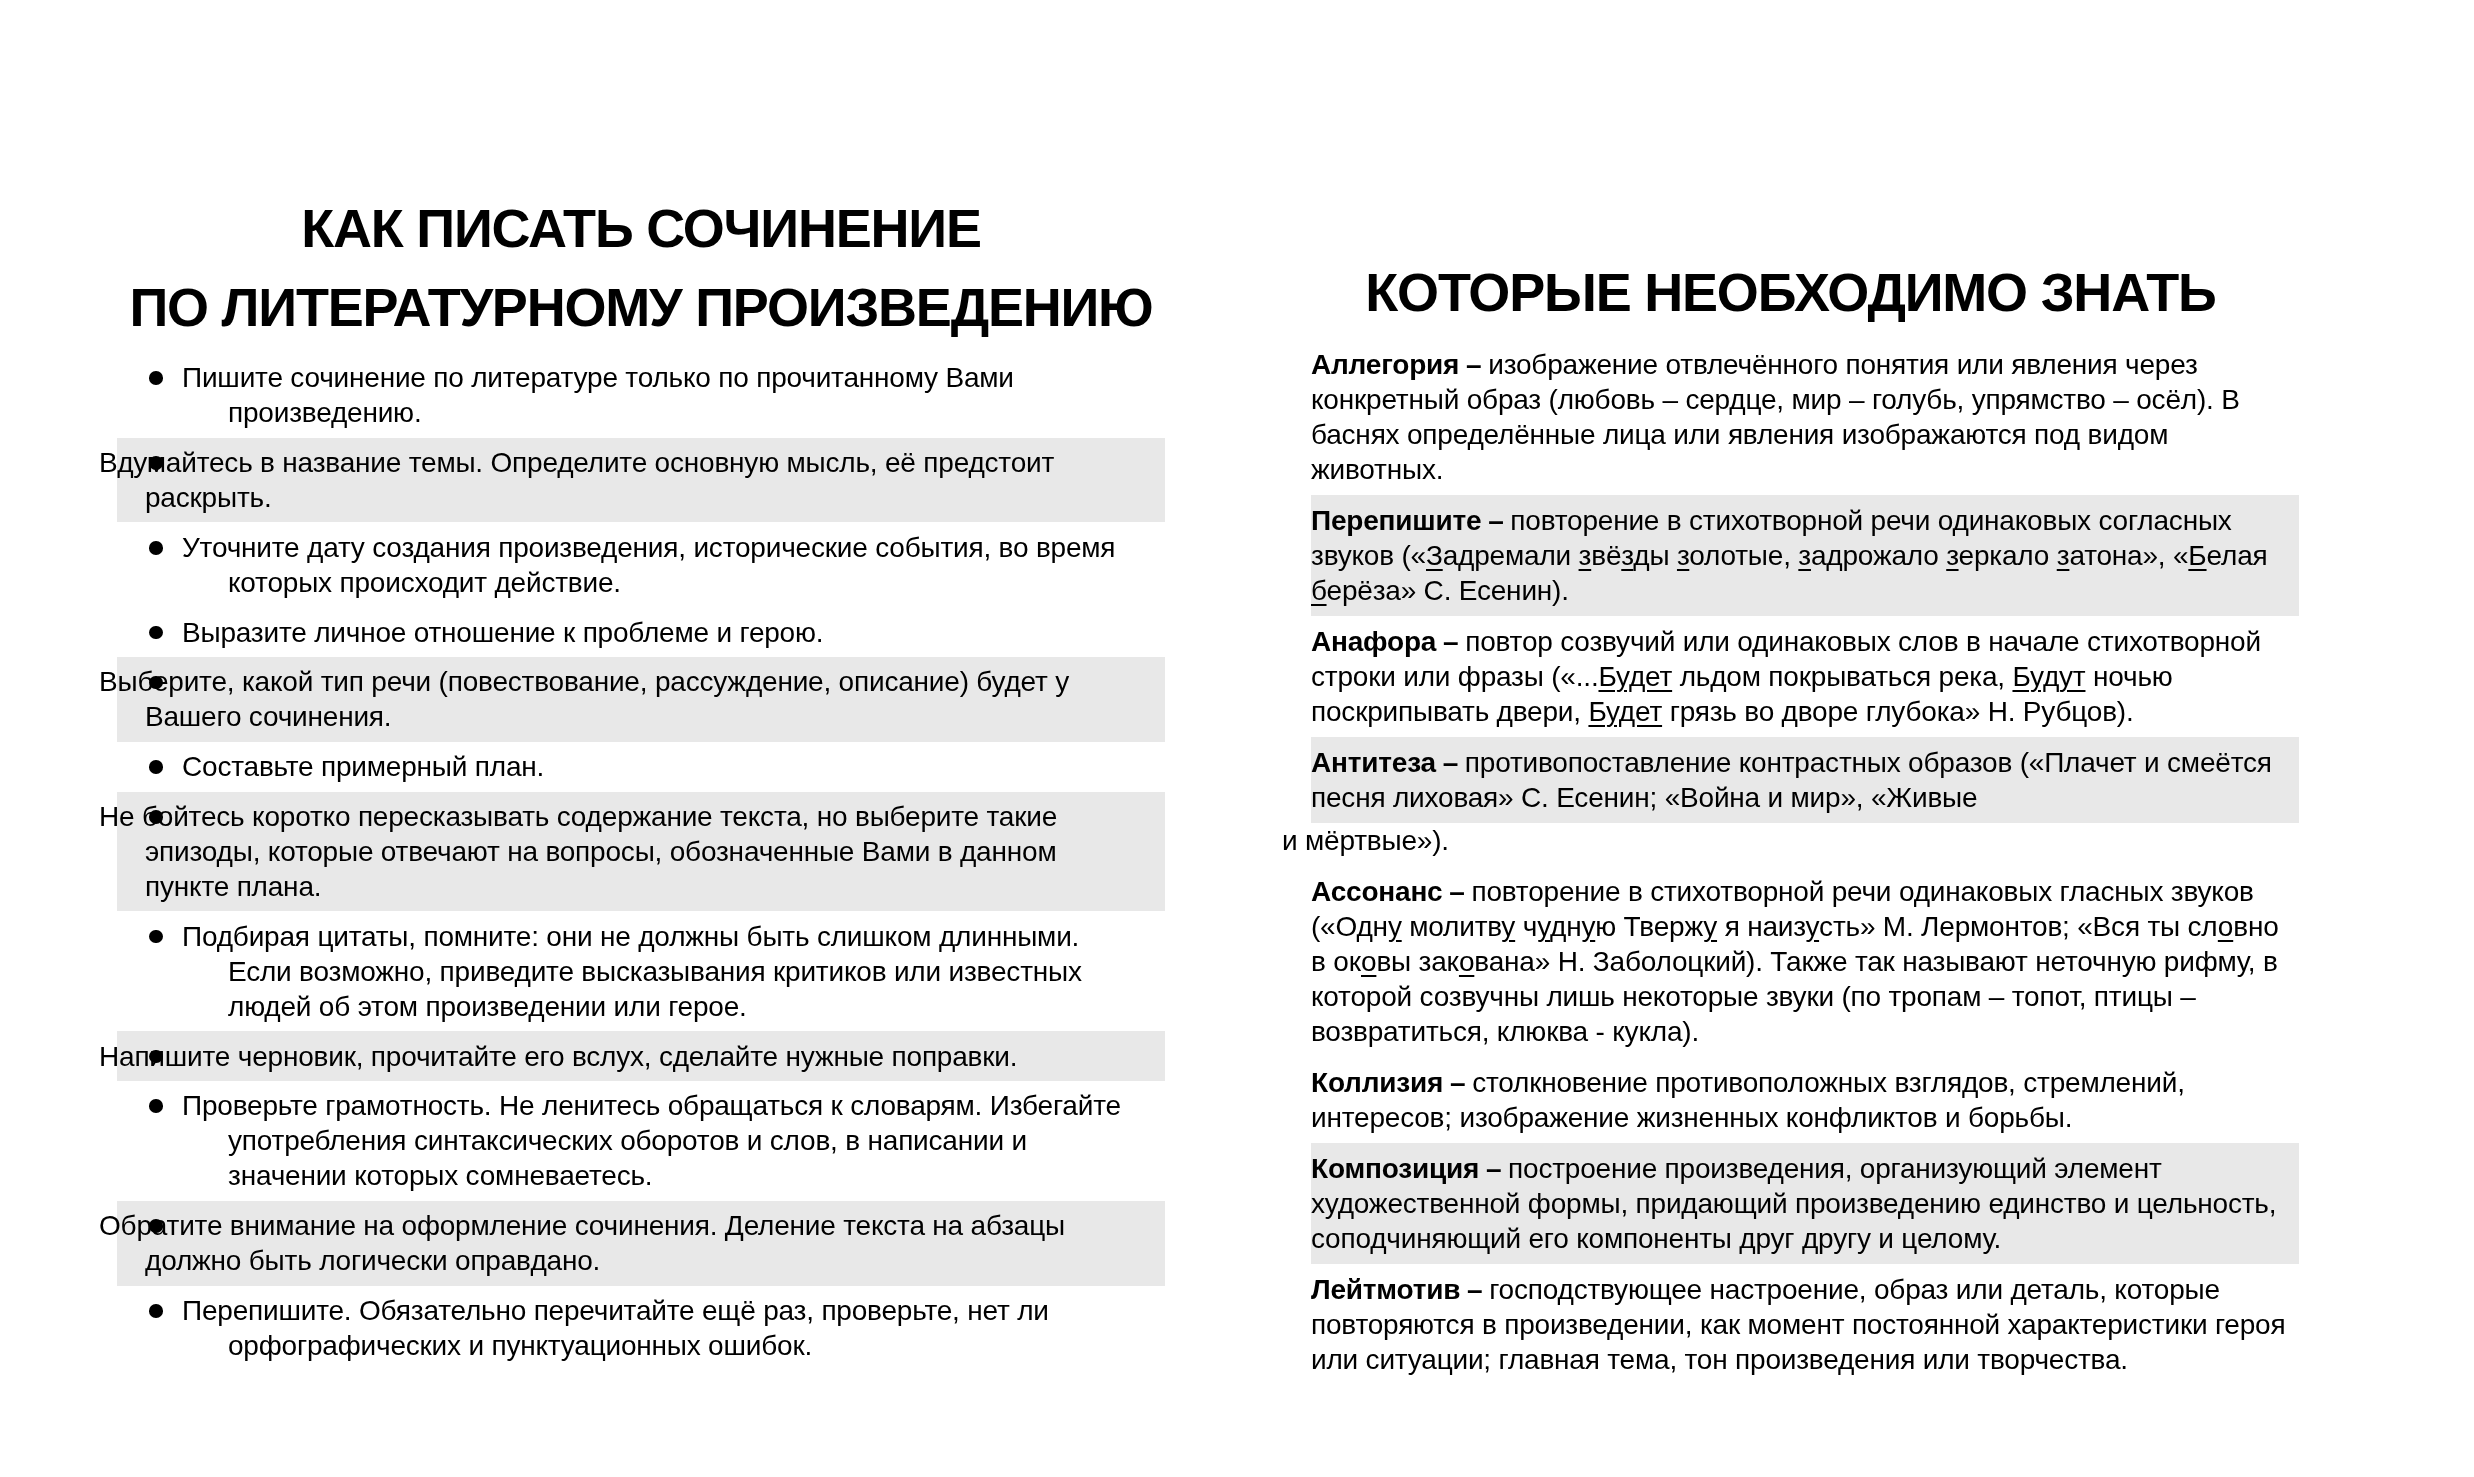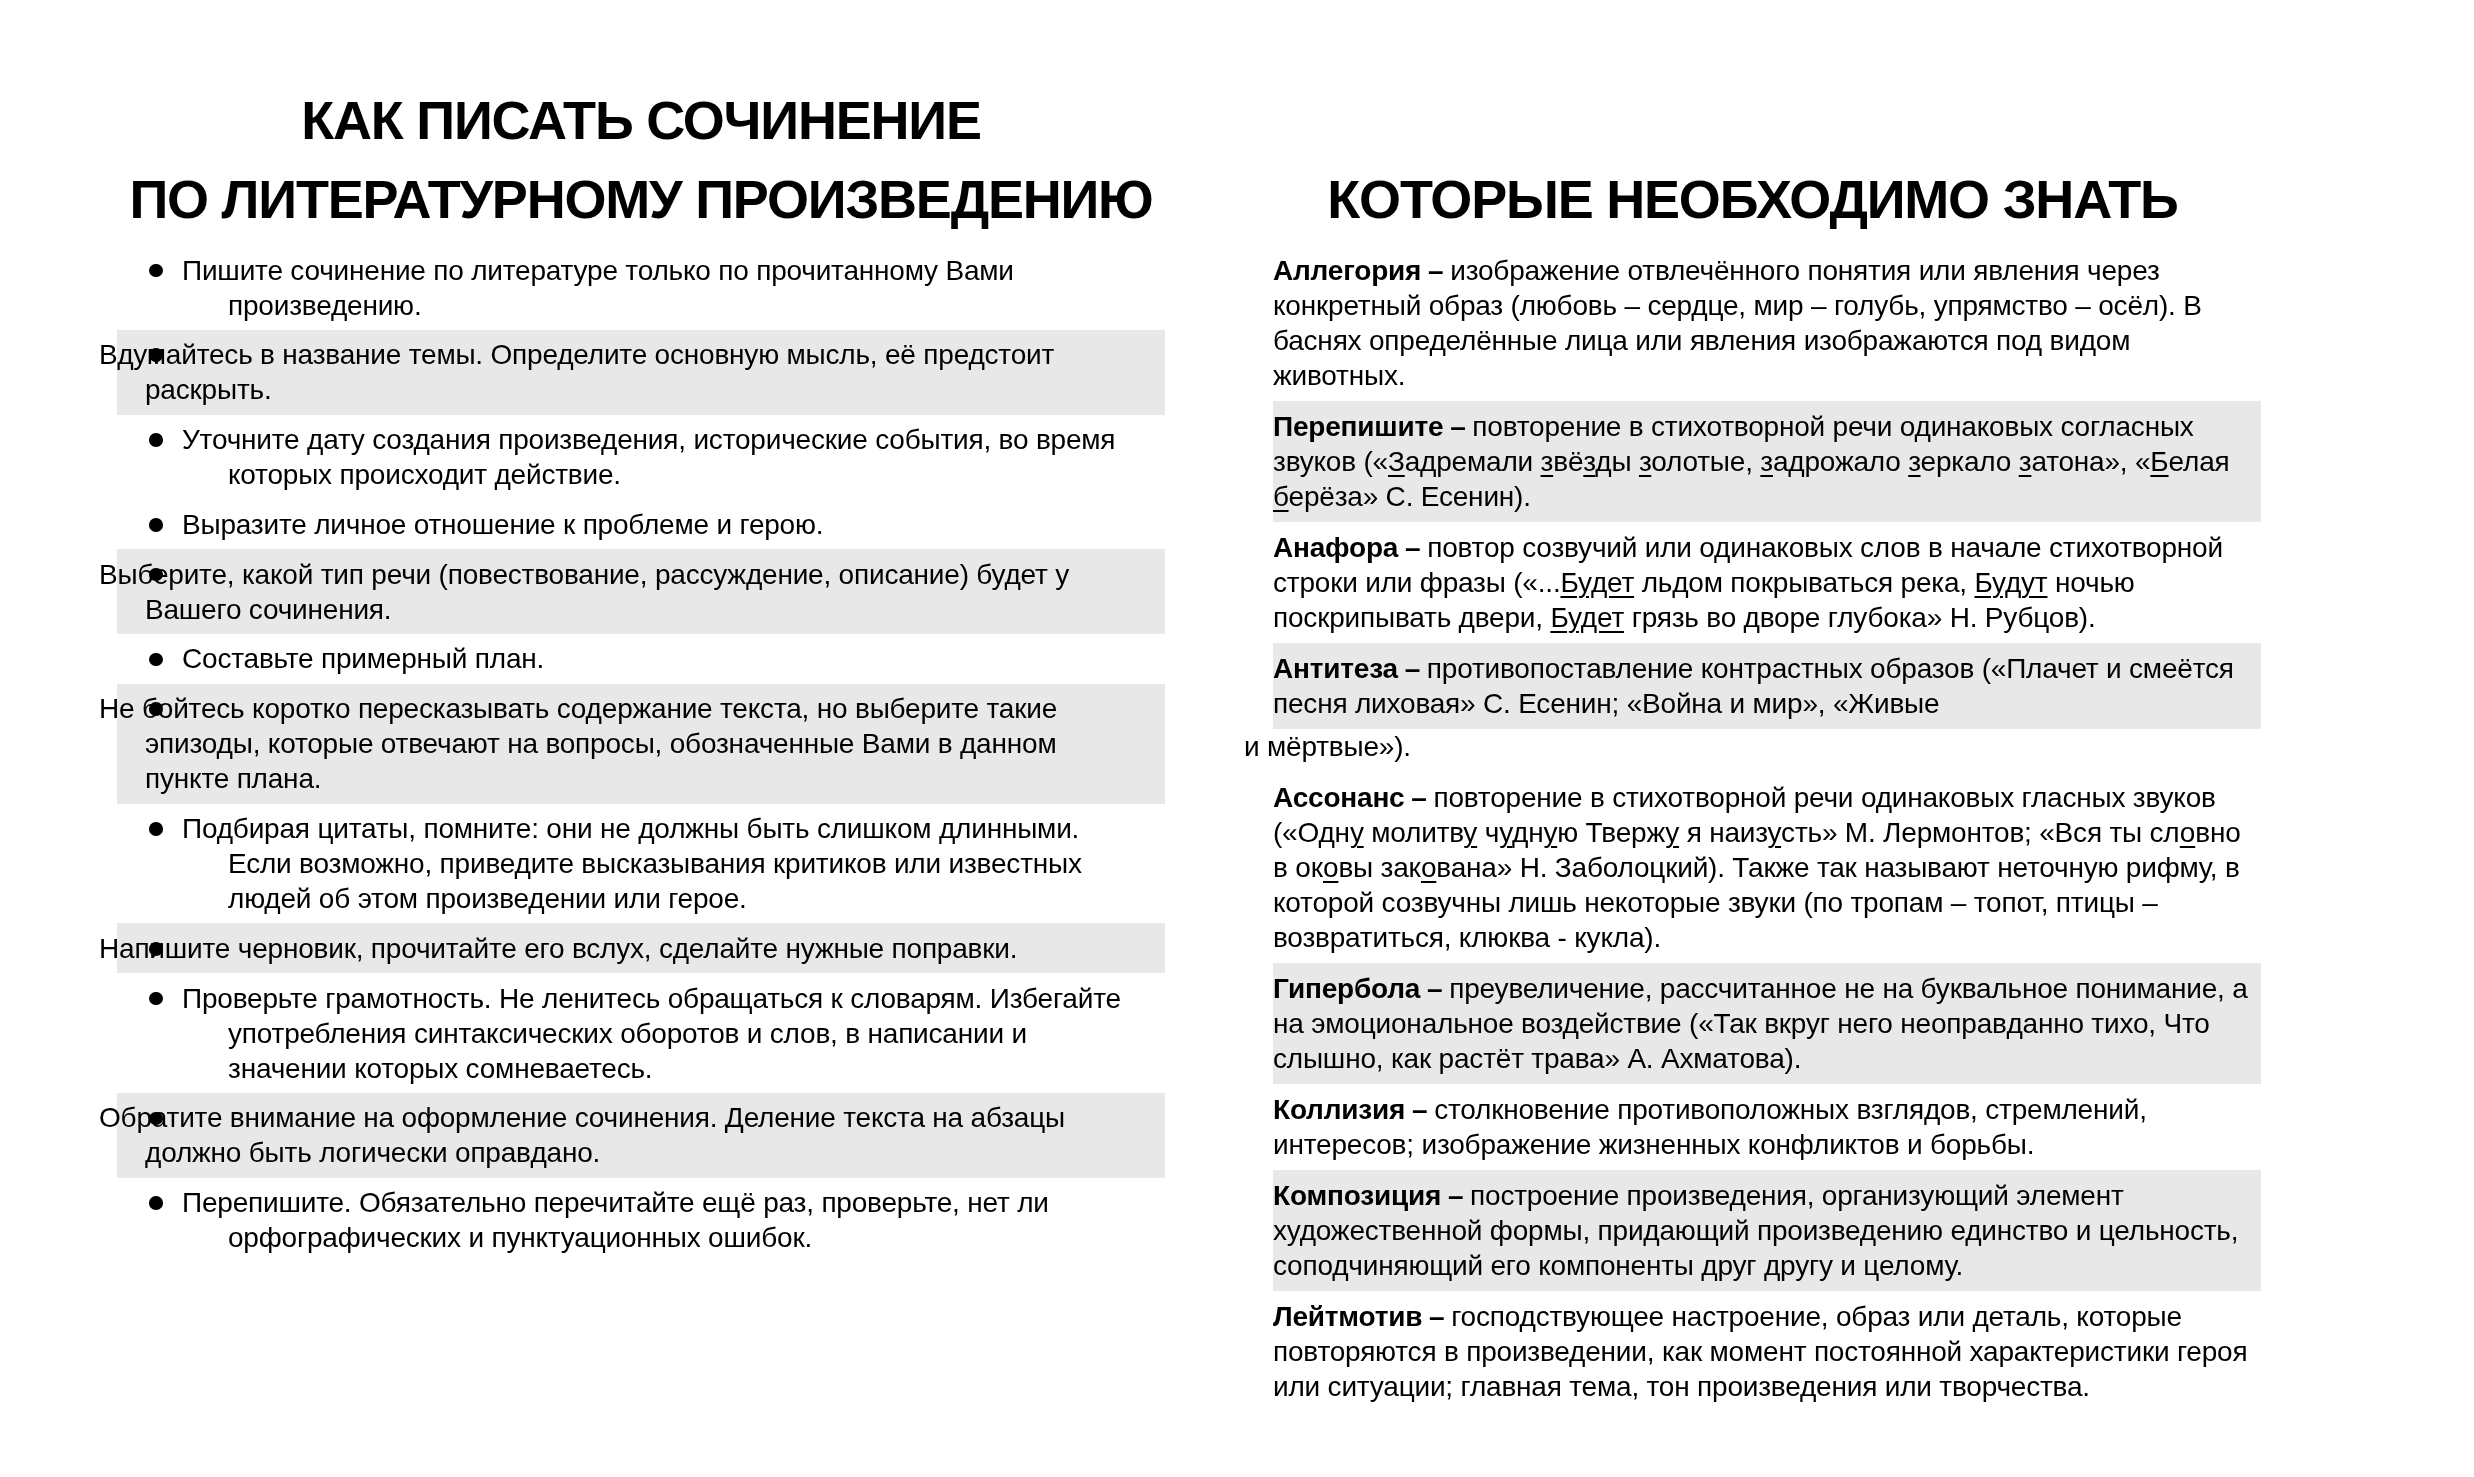"КАК ПИСАТЬ СОЧИНЕНИЕ" .page { align-items: none -> center; gap: 79px -> 117px }
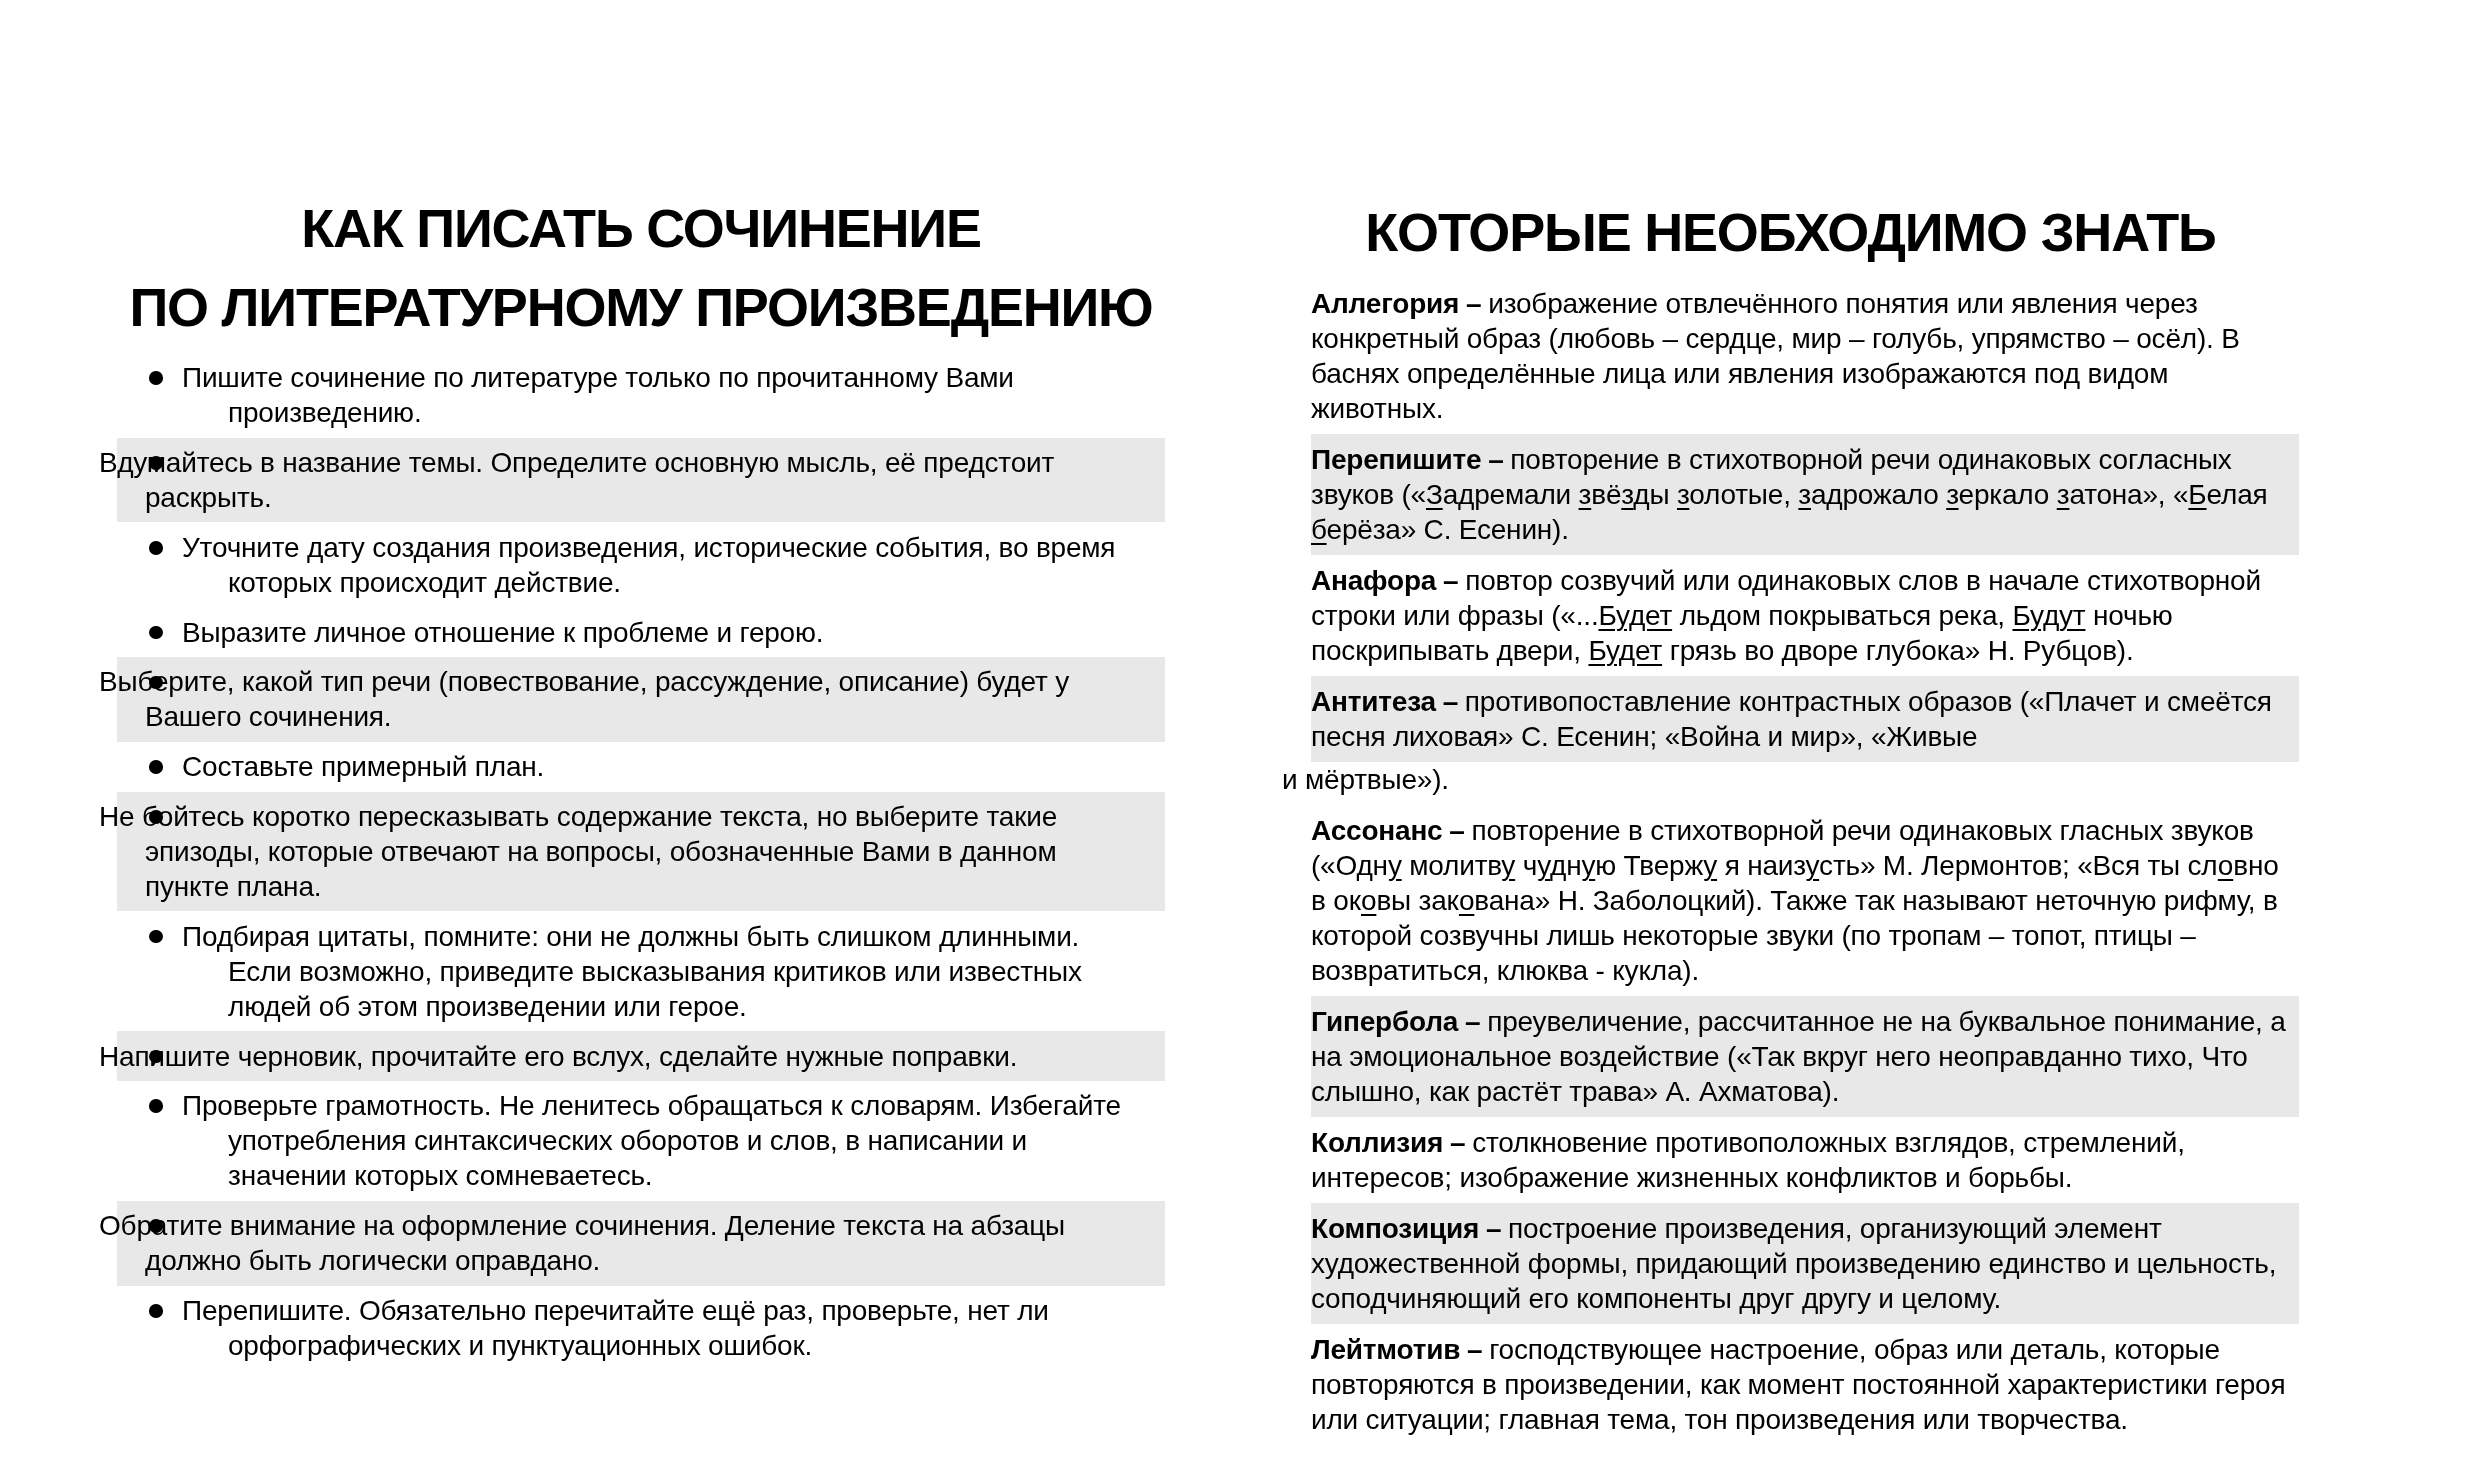"Гипербола – преувеличение, рассчитанное" div.para { html: <div> <div><span>Гипербола</span><span>–</span><span>преувеличение, рассчитанное не на буквальное понимание, а на эмоциональное воздействие («Так вкруг него неоправданно тихо, Что слышно, как растёт трава» А. Ахматова).</span></div> </div> -> none }
